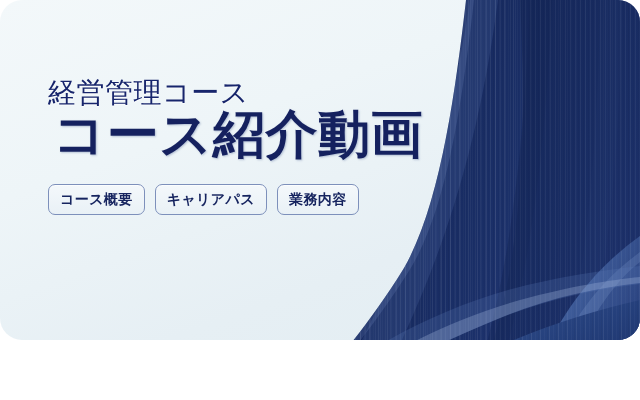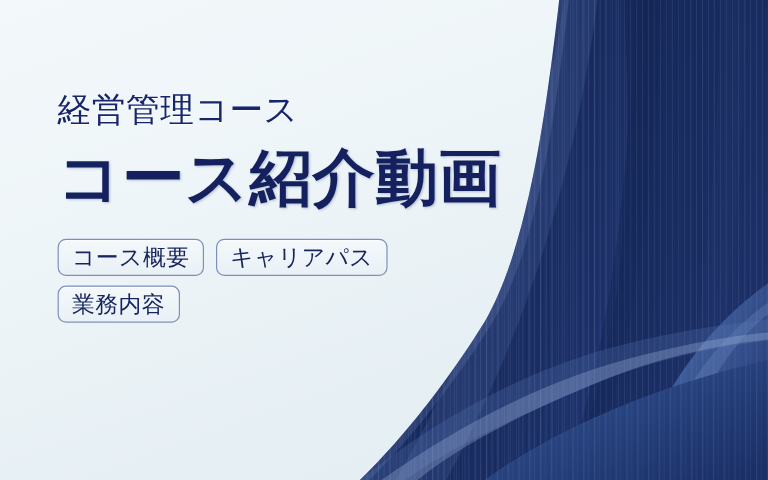"経営管理コース" #banner { border-radius: none -> 22px; height: 400px -> 340px }
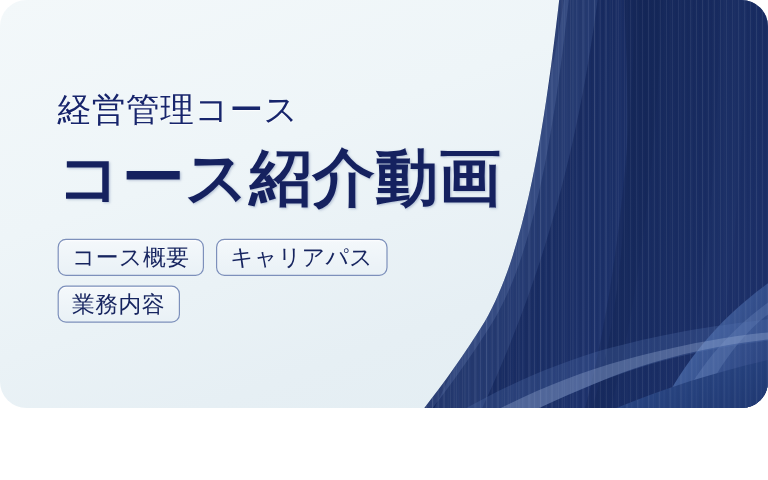"コース紹介動画" #title { margin-top: 16px -> 1px; text-align: none -> center }
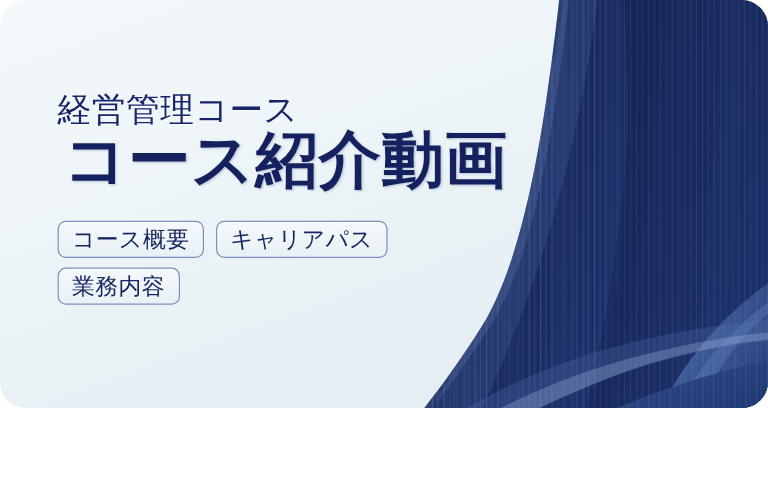"コース概要" .tag { font-size: 19px -> 14px; font-weight: 400 -> 700 }
